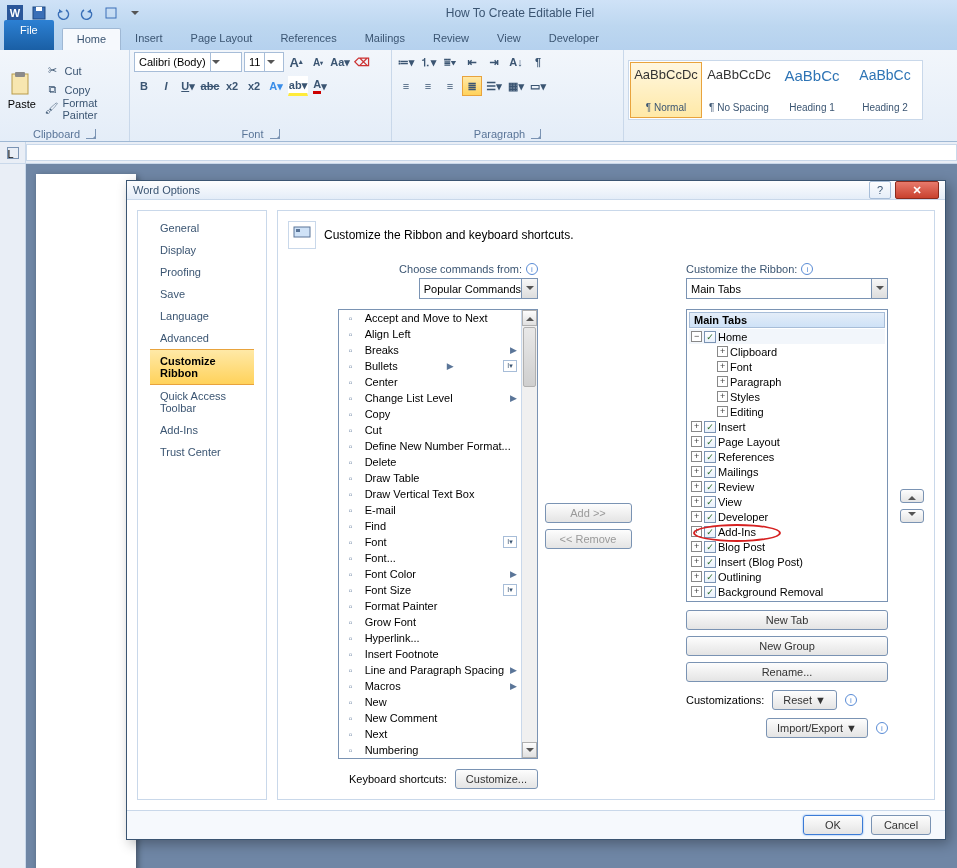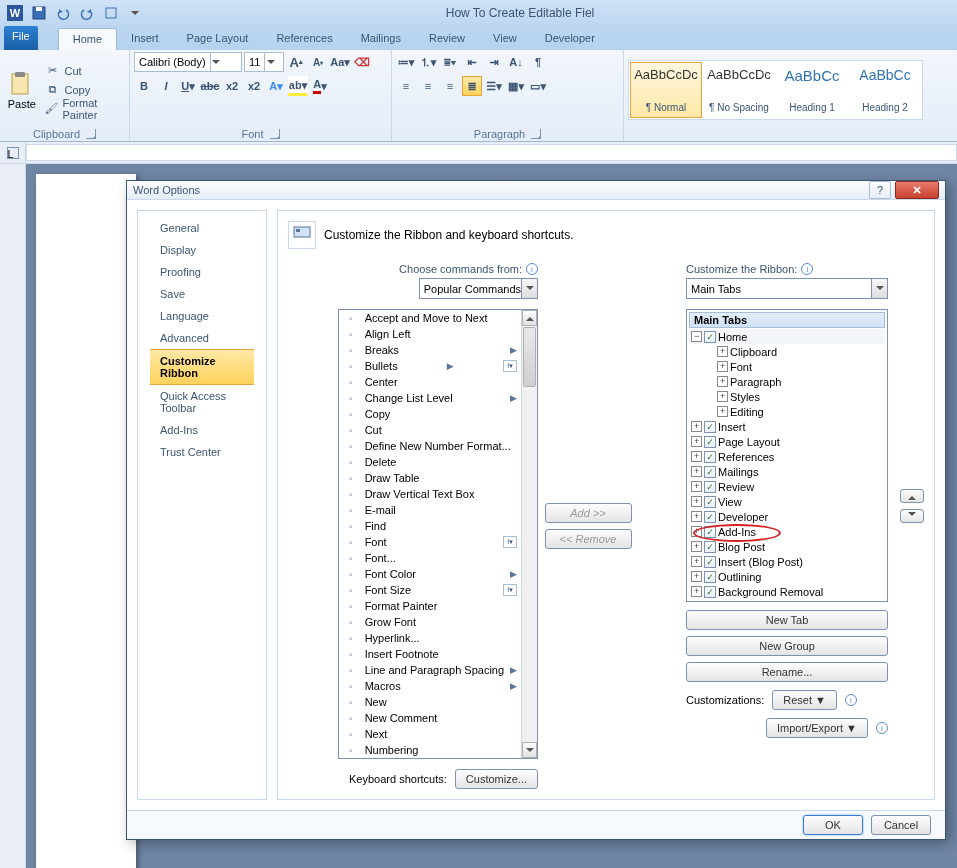"File" .file-tab { height: 24px -> 30px; margin-right: 20px -> 8px; padding: 4px 8px -> 4px 16px }
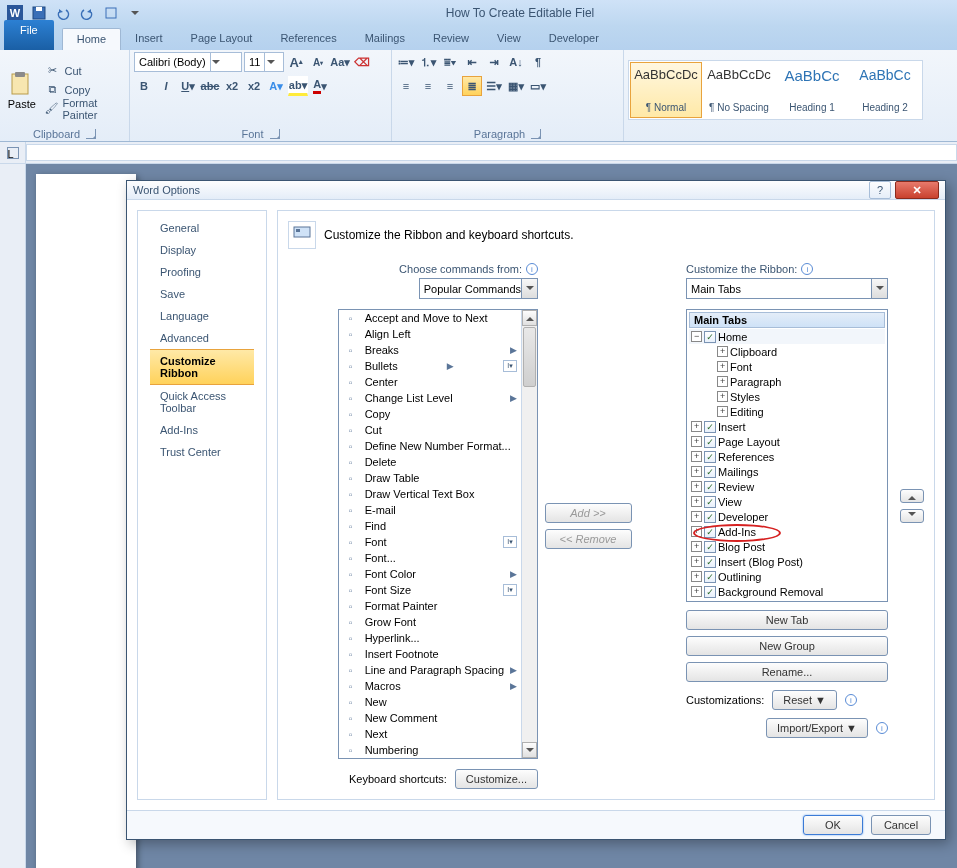"Add >>" .mid-btns .btn { font-style: italic -> none }
